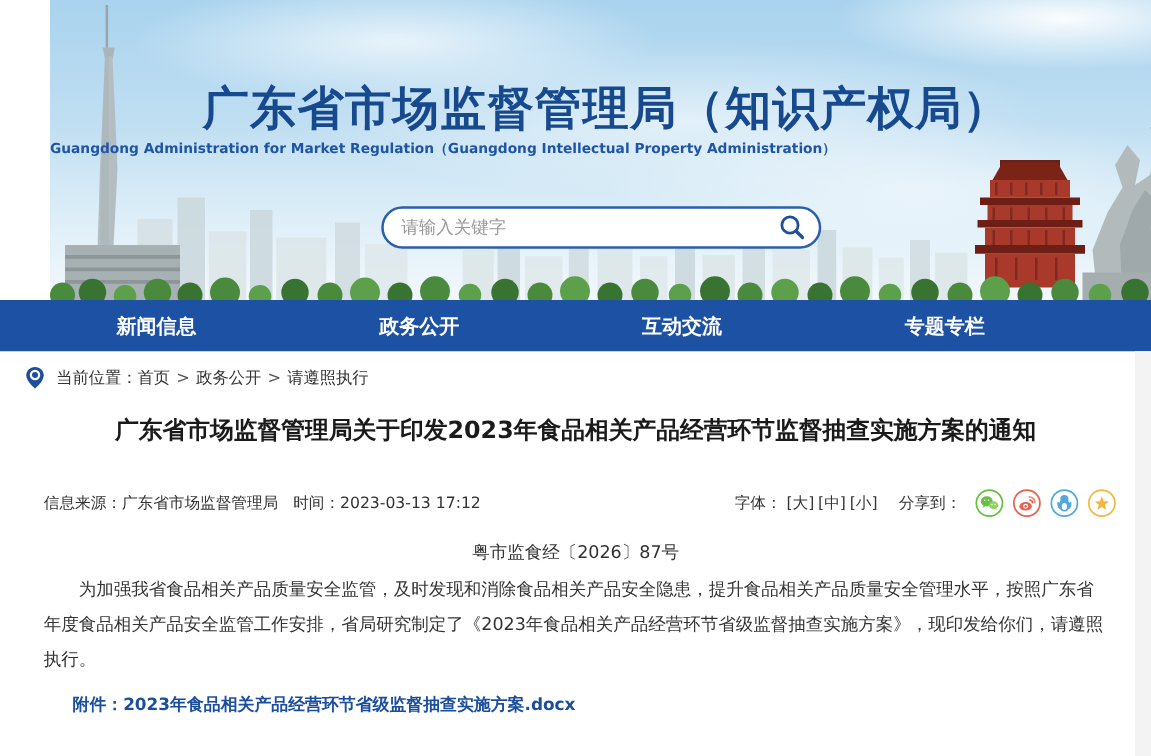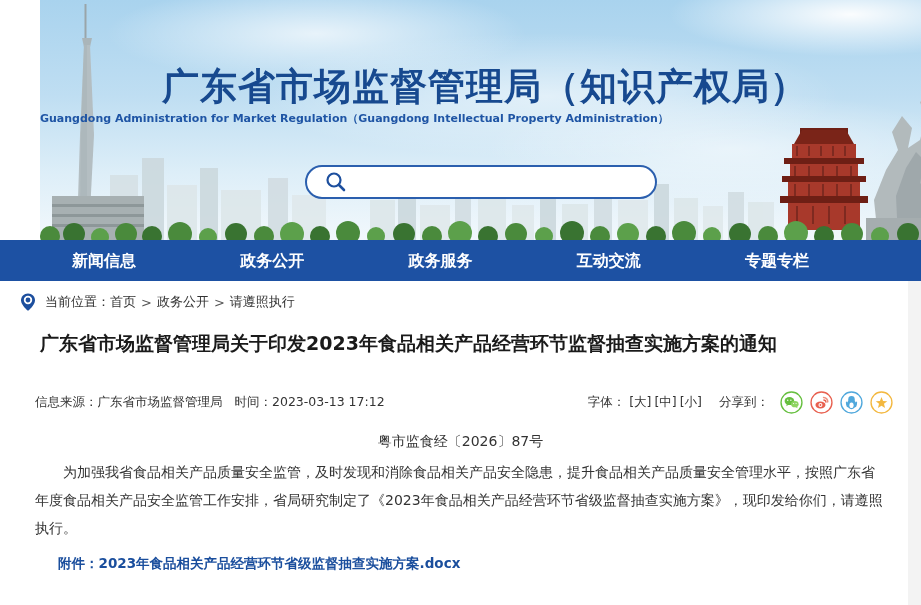"请输入关键字" input.search-input { html: none -> <input> }
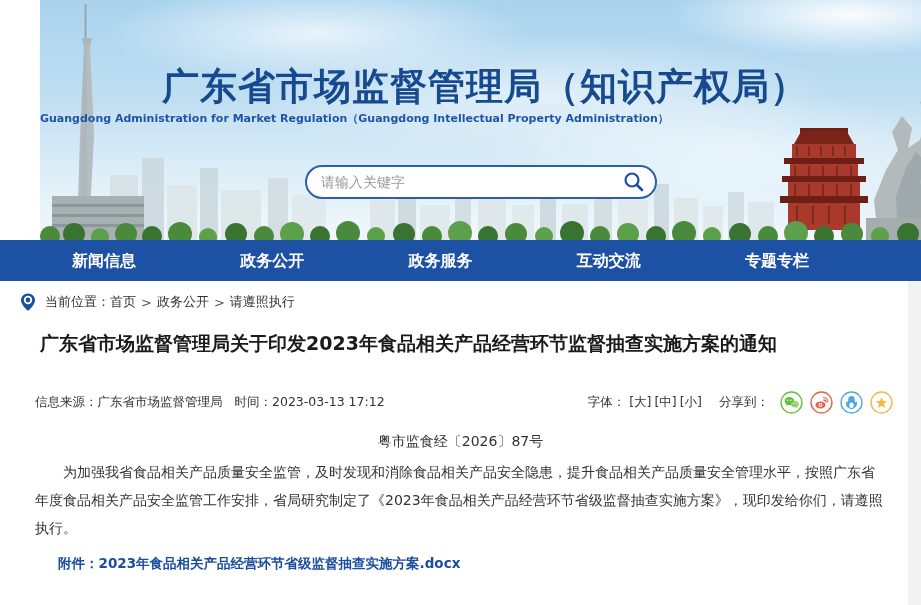"政务服务" a.nav-item { html: <a>政务服务</a> -> none }
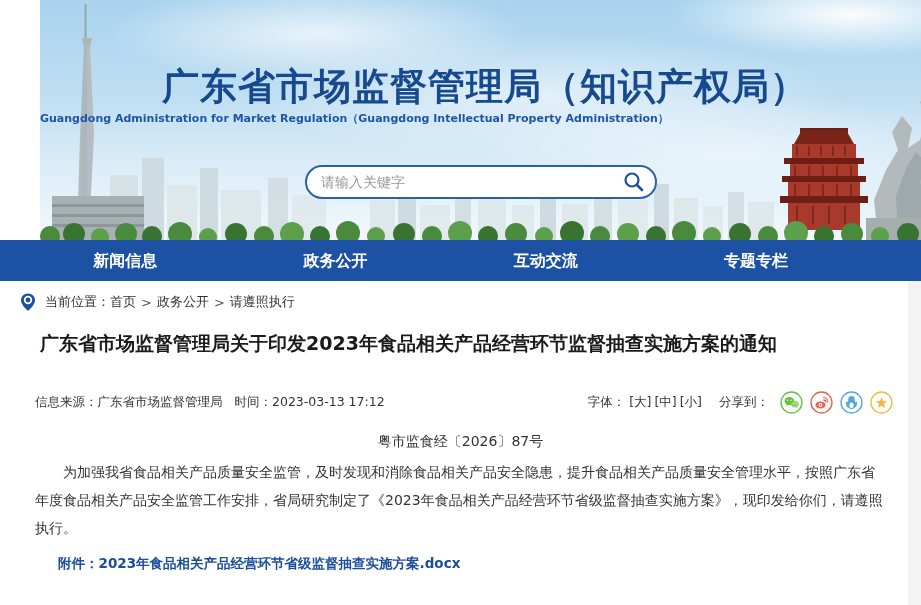"广东省市场监督管理局关于印发2023年食品相关产品经营环节监督抽查实施方案的通知" .article-title { text-align: none -> center }
